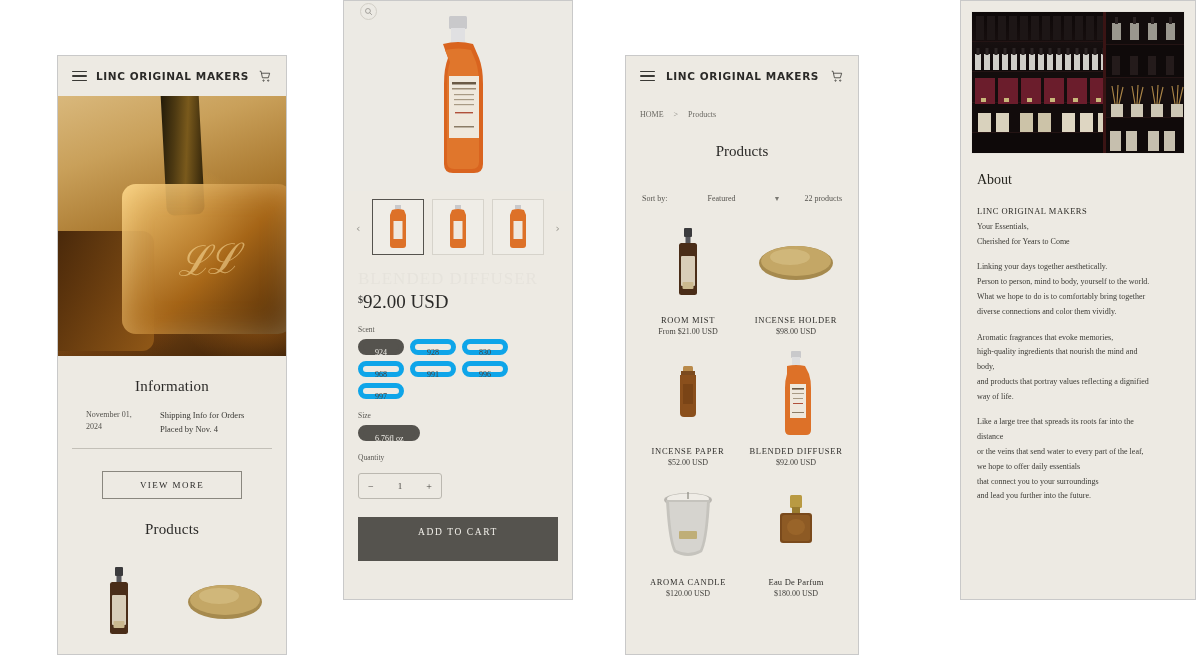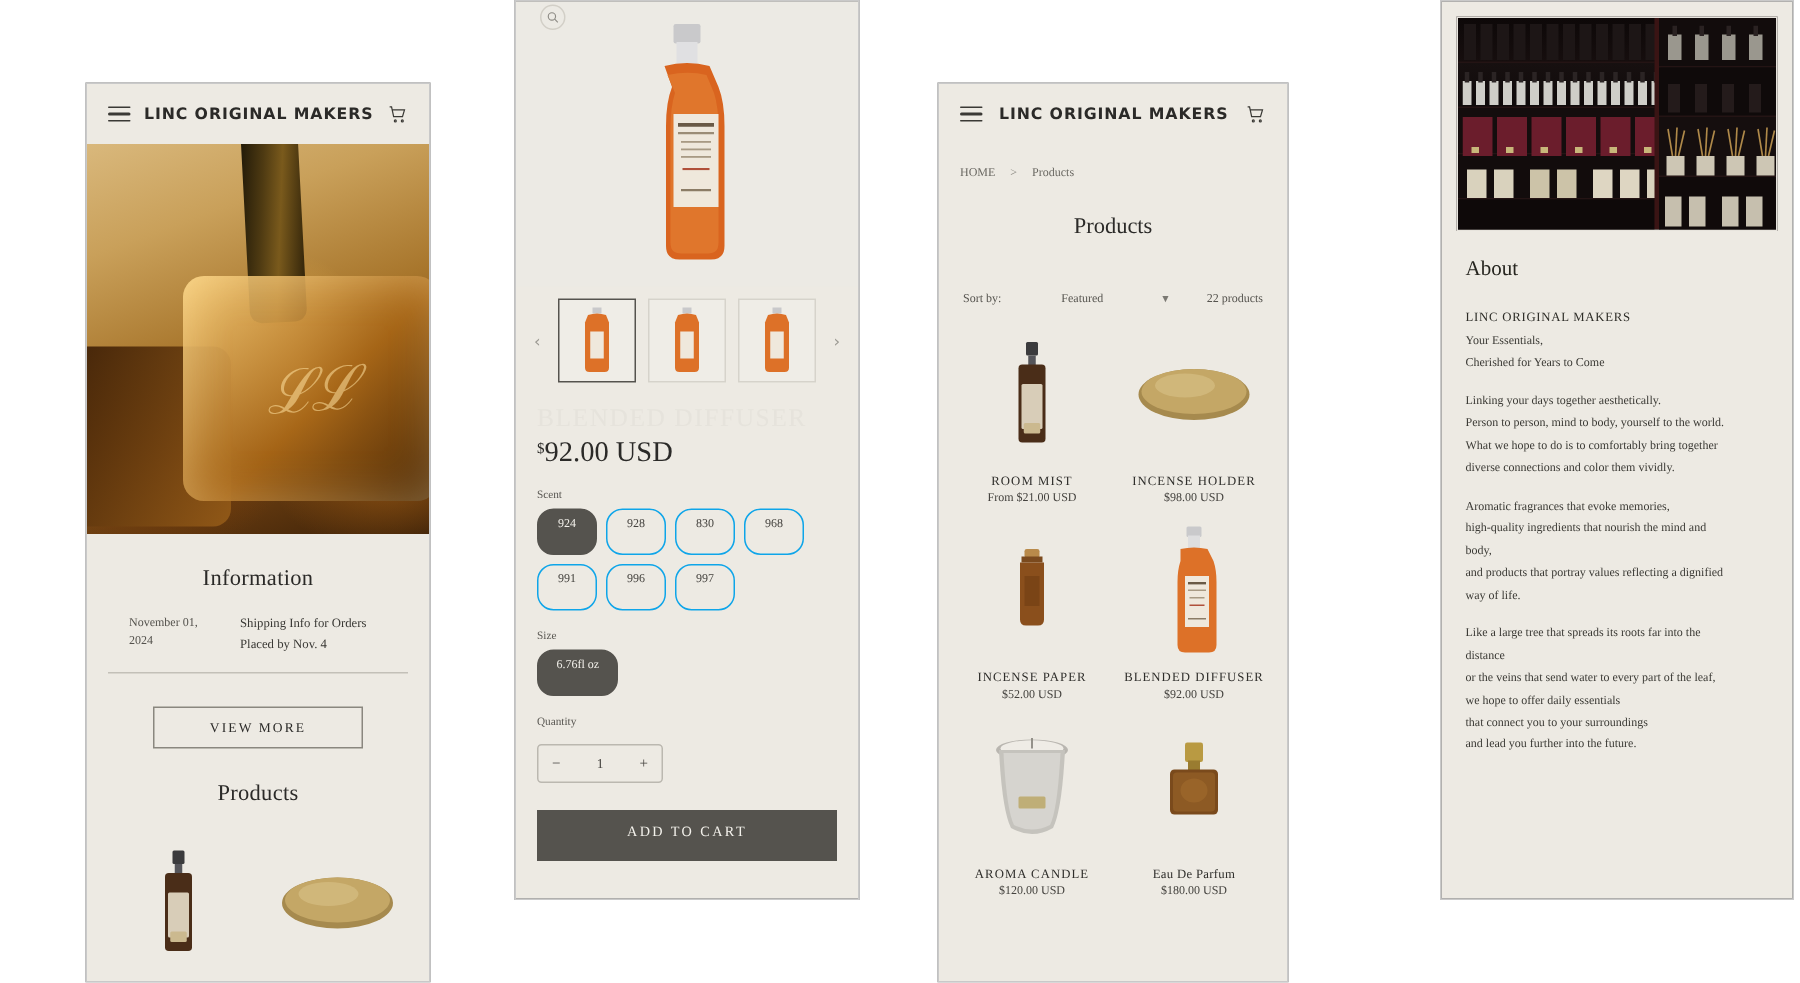"924" .chip { border: 1px solid #0ea5e9 -> 5px solid #0ea5e9; height: 31px -> 16px }
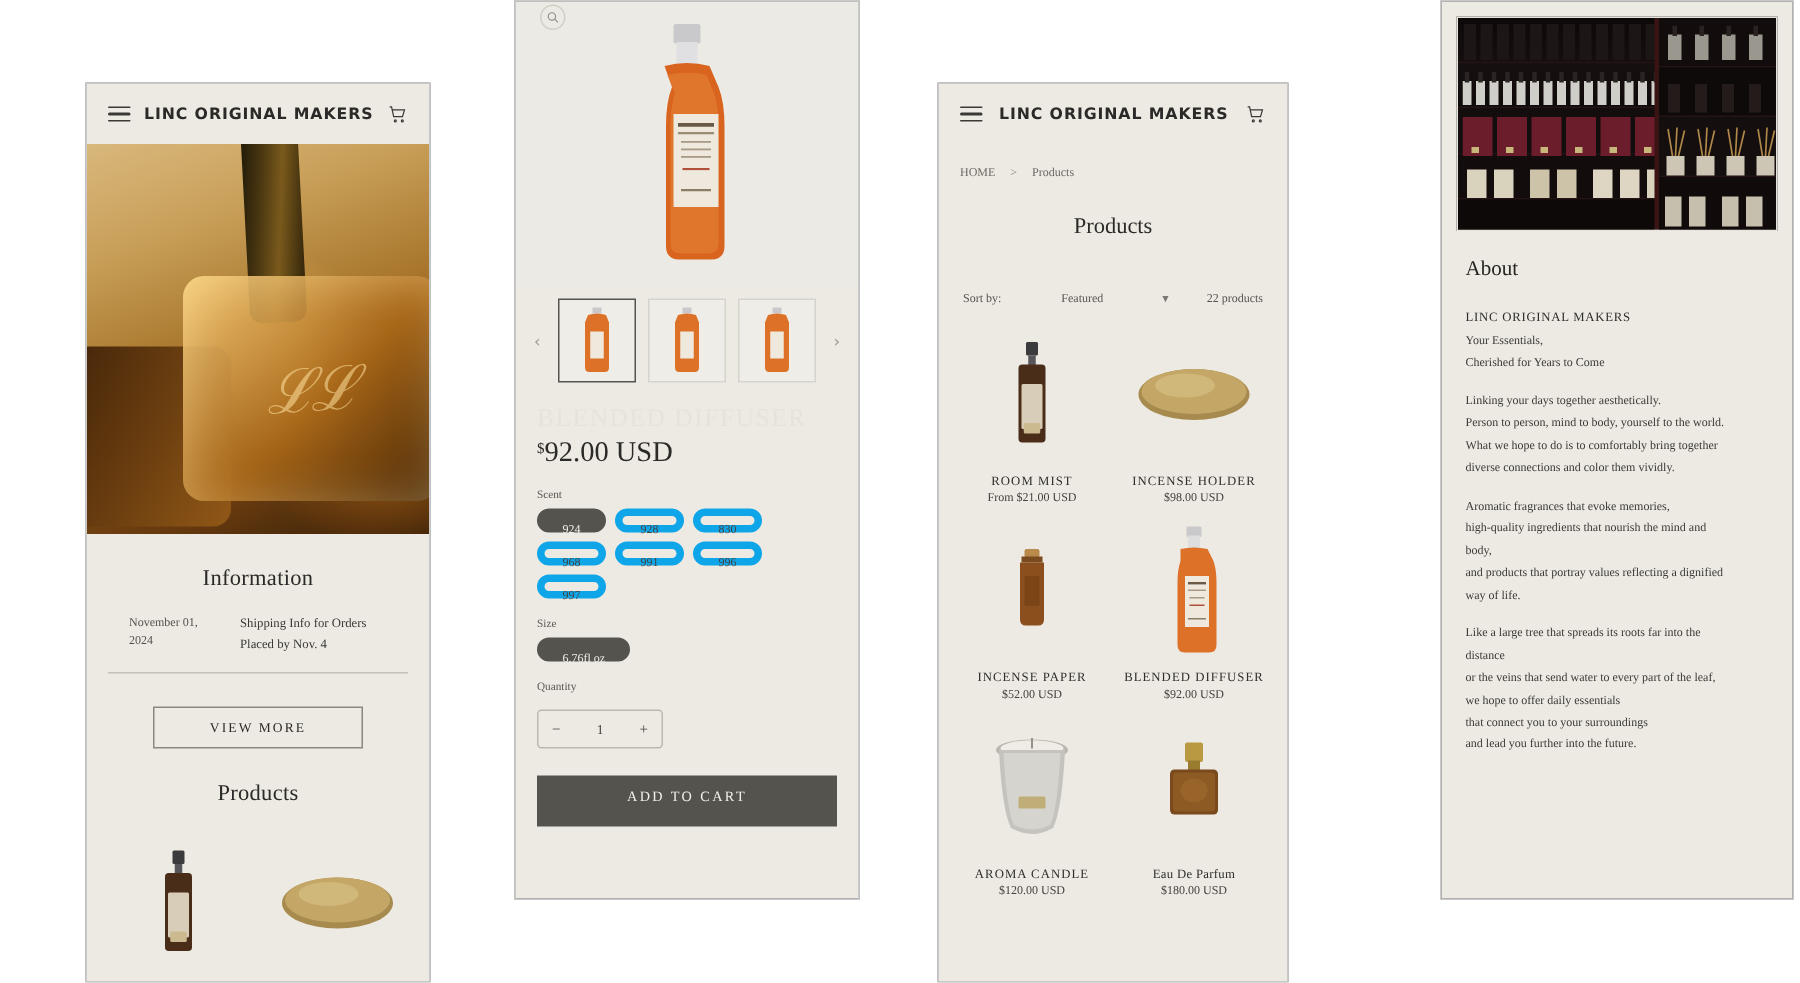"ADD TO CART" .atc { height: 34px -> 44px }
